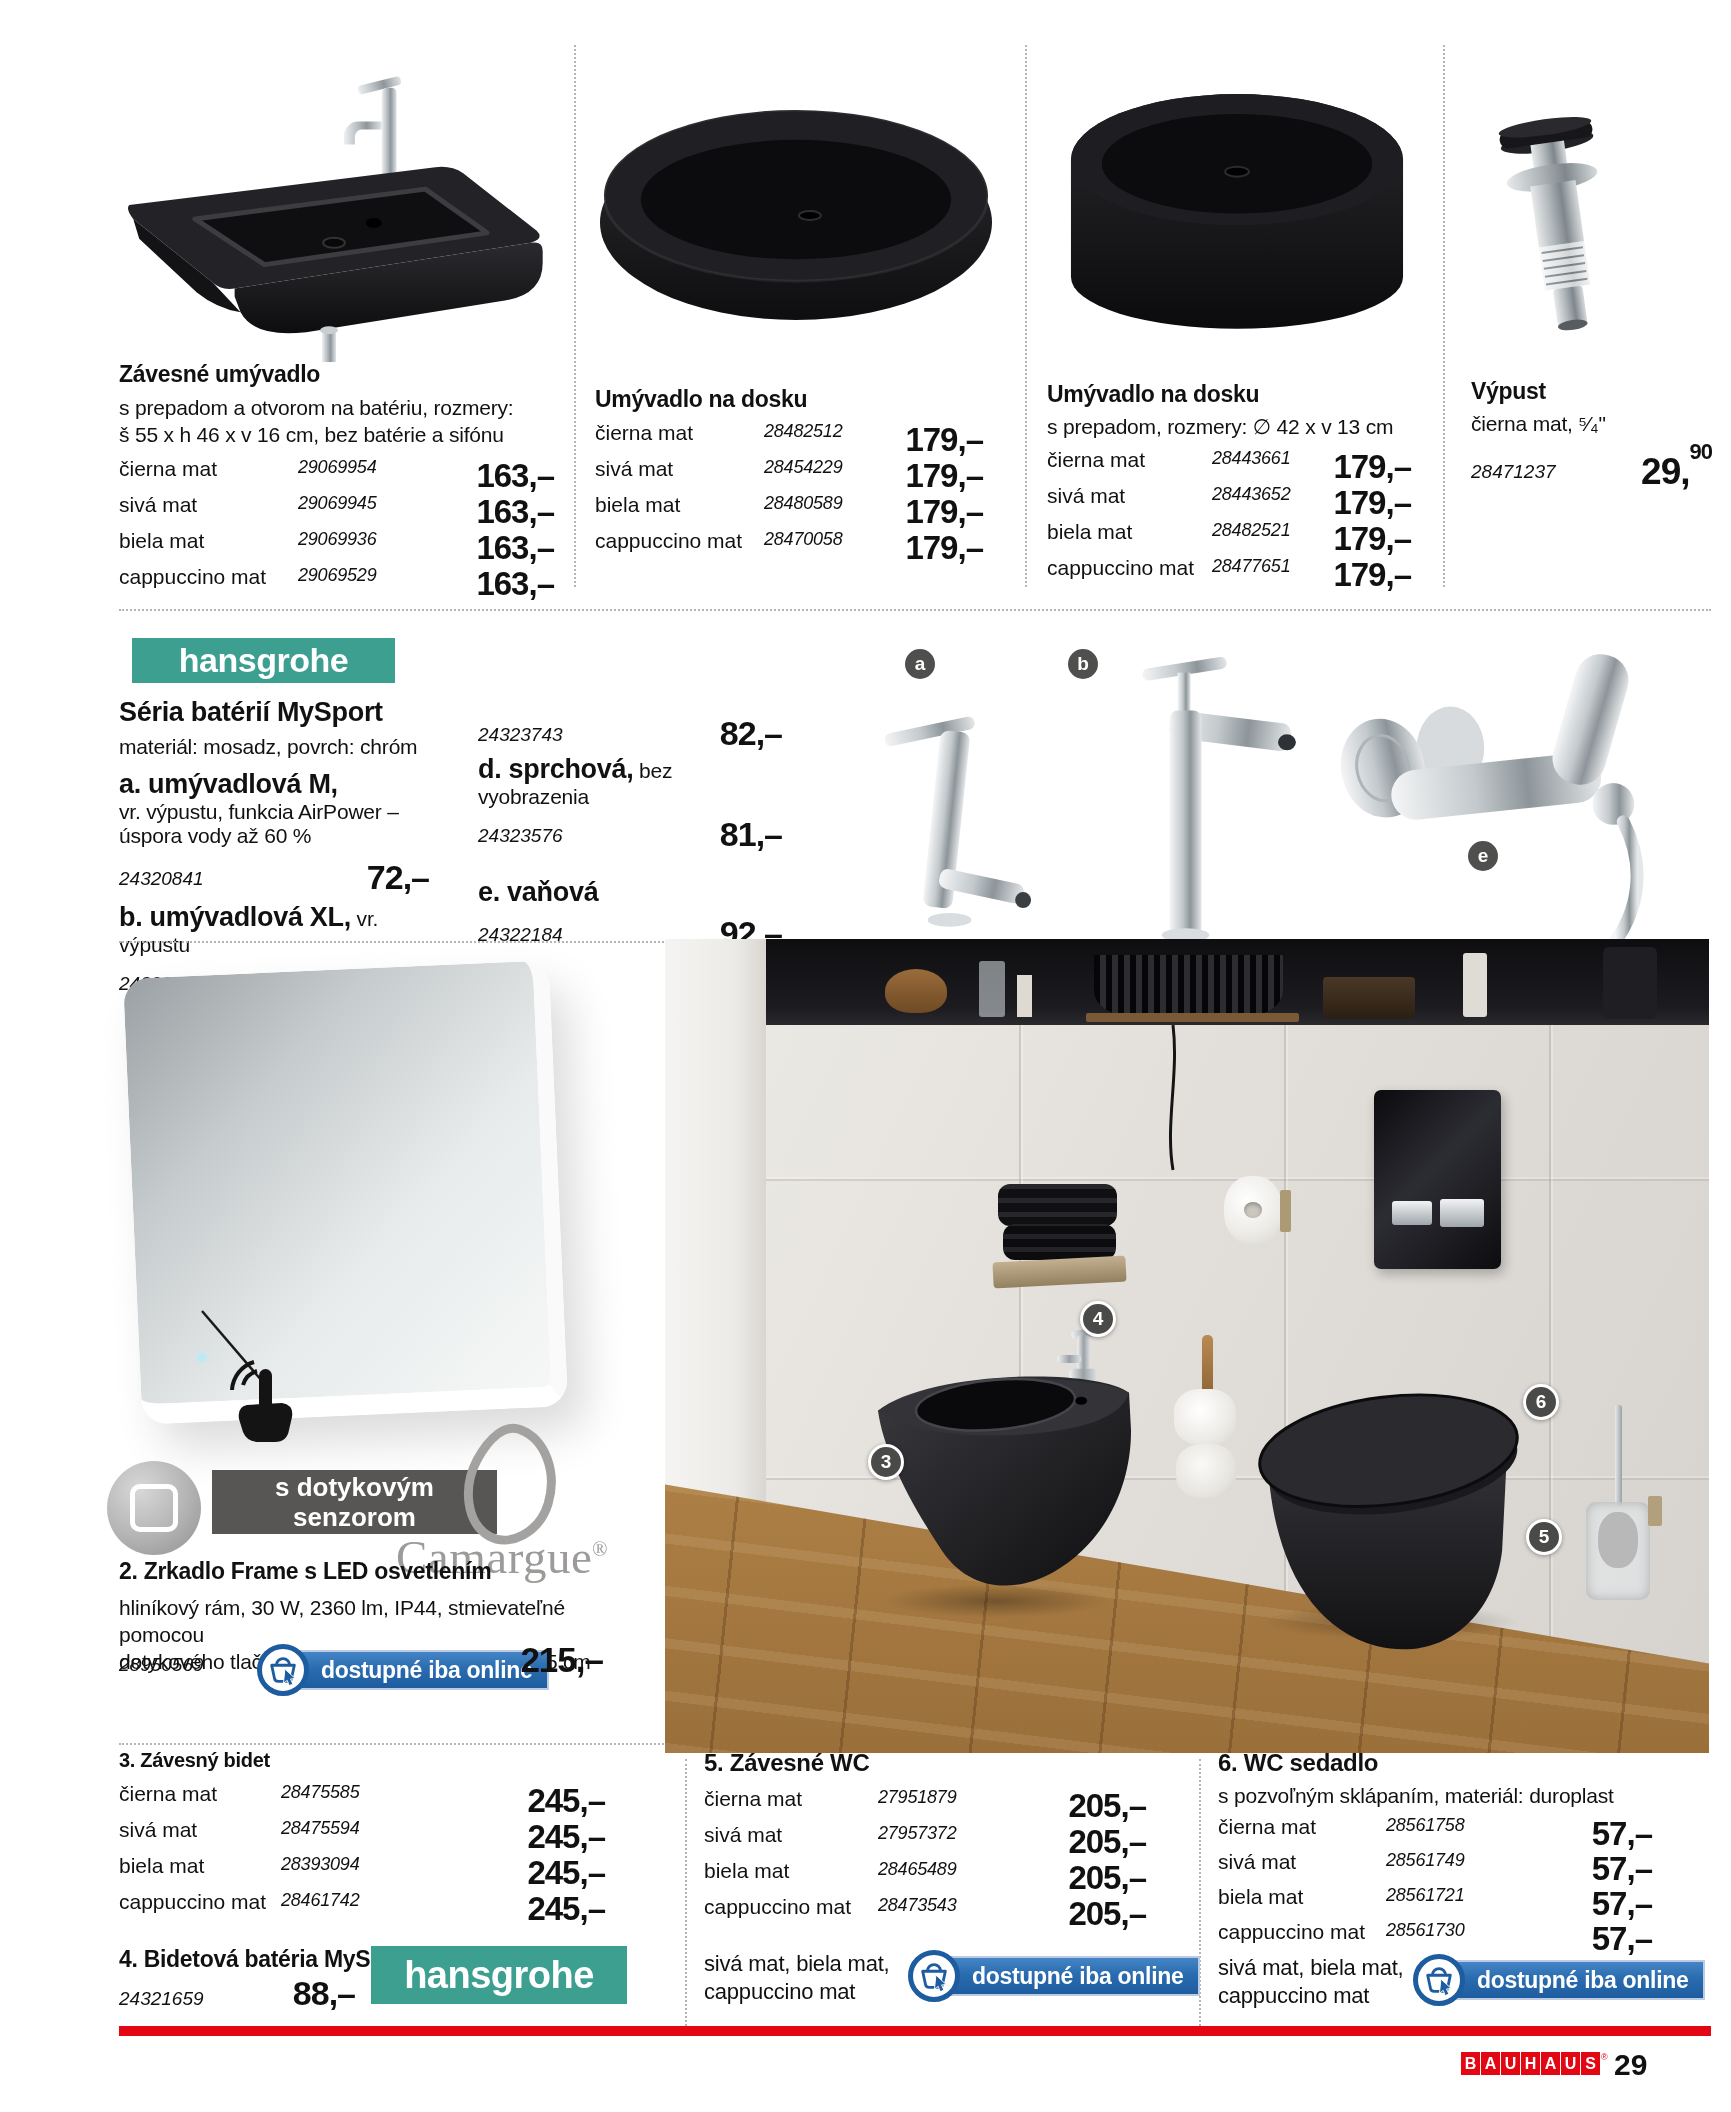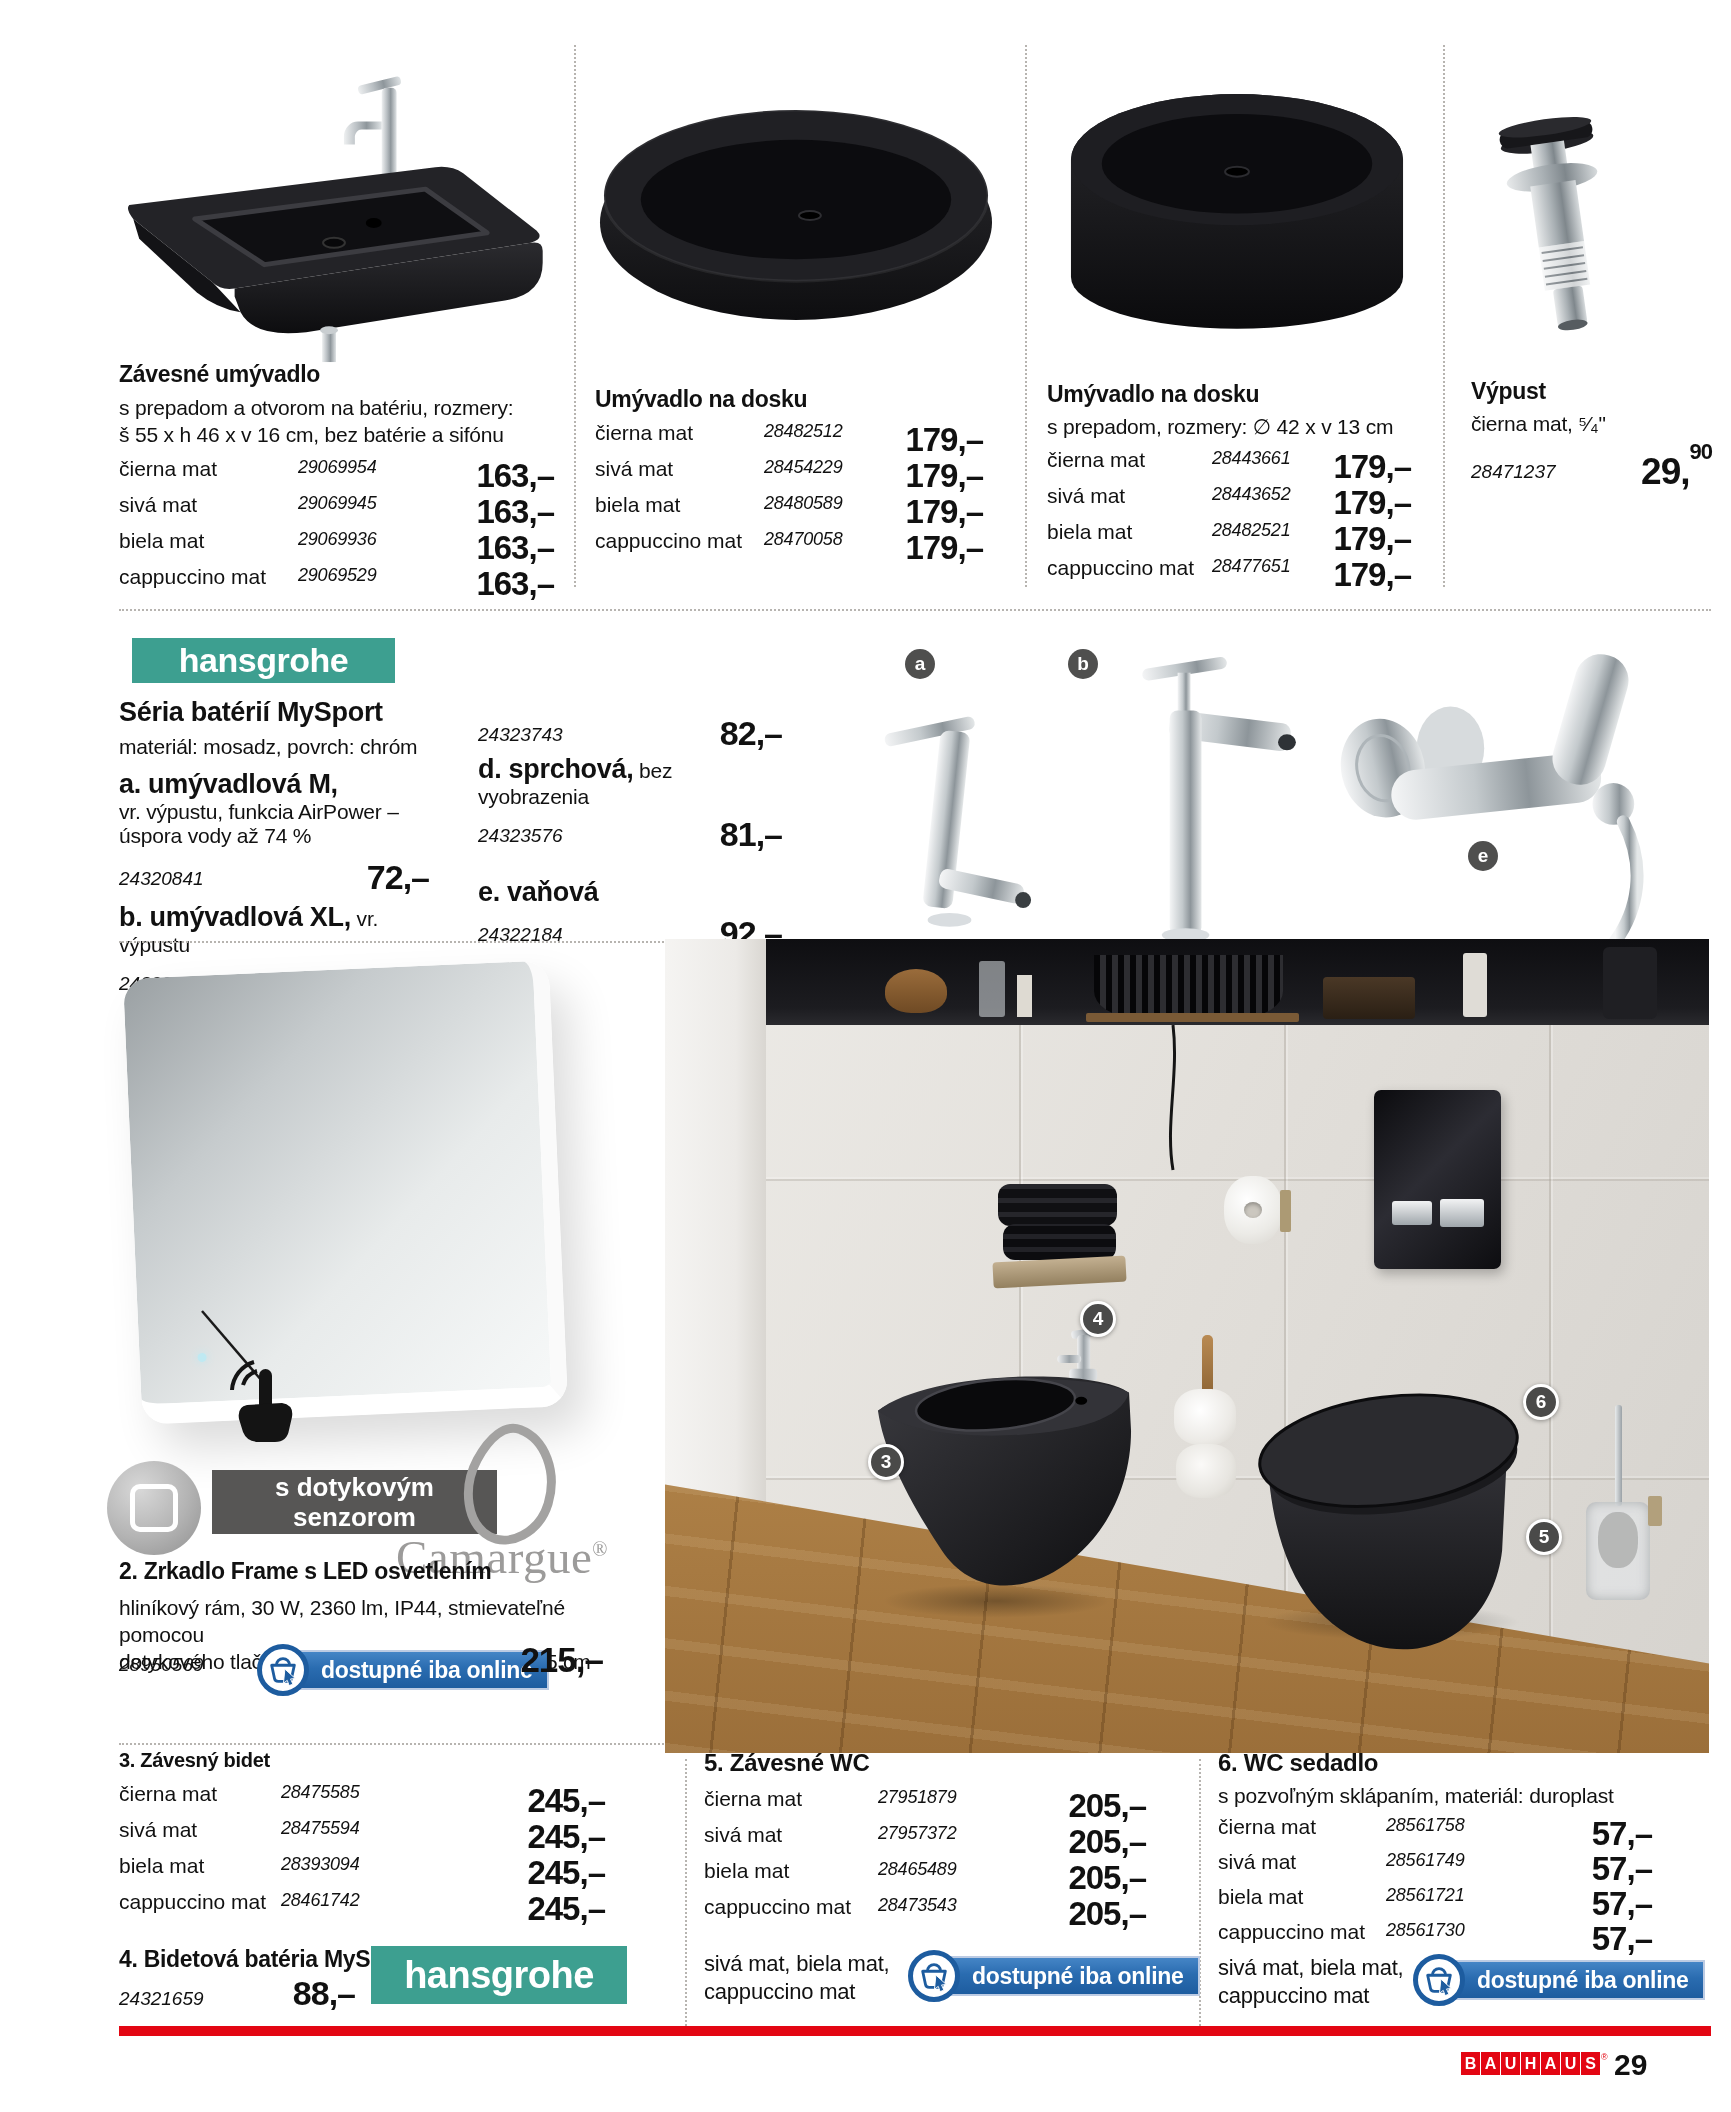"úspora vody až 74 %" span.hgline { text: 74 -> 60 }
